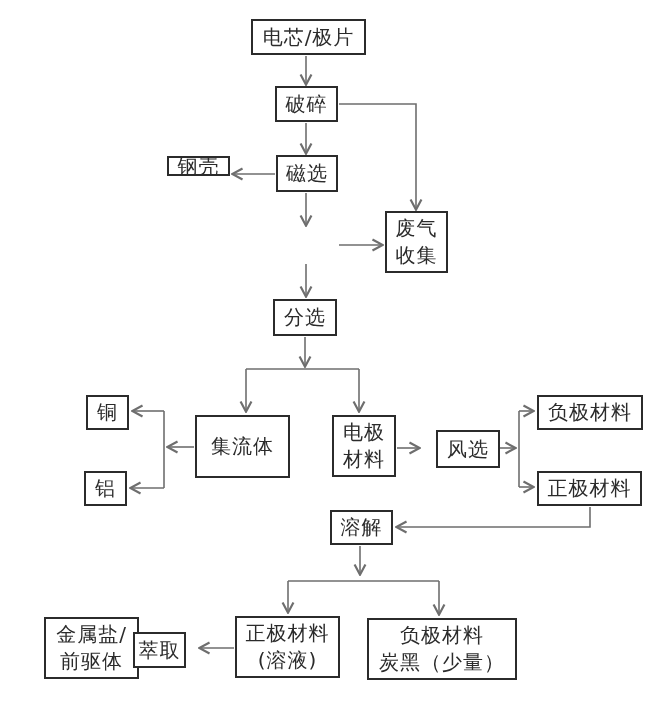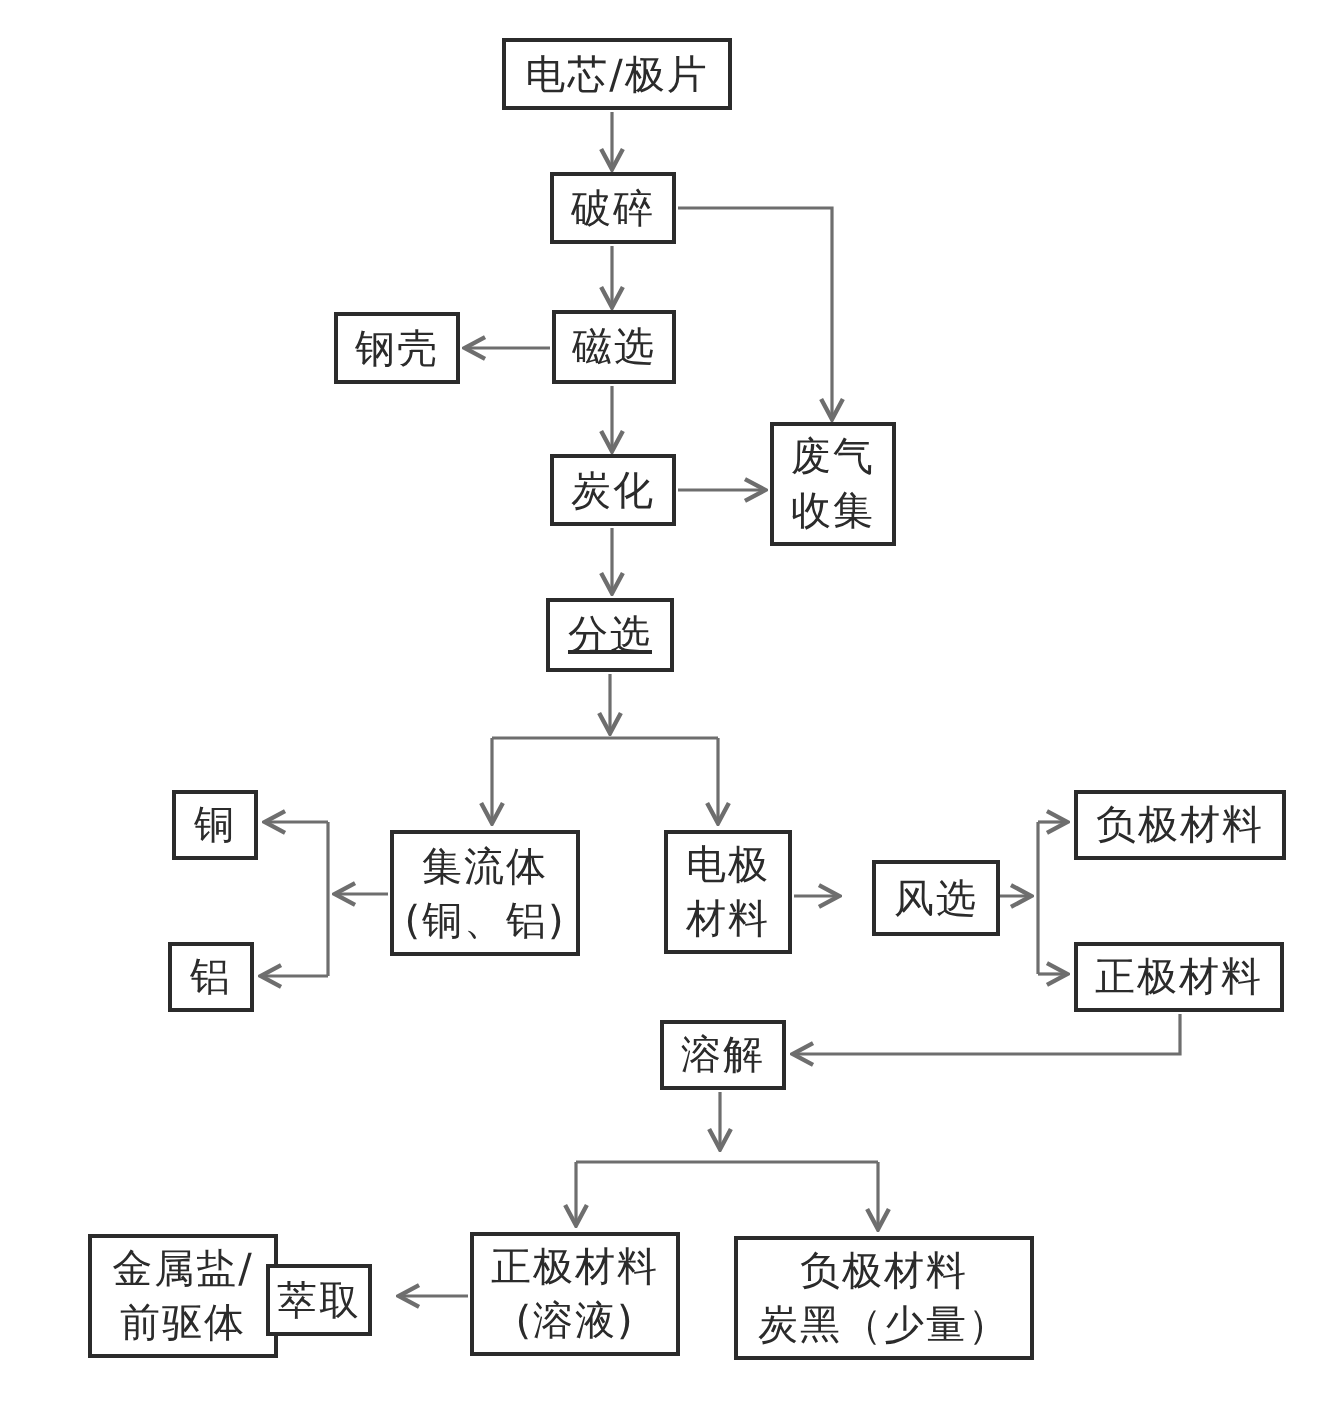"钢壳" #n-steel { height: 36px -> 20px }
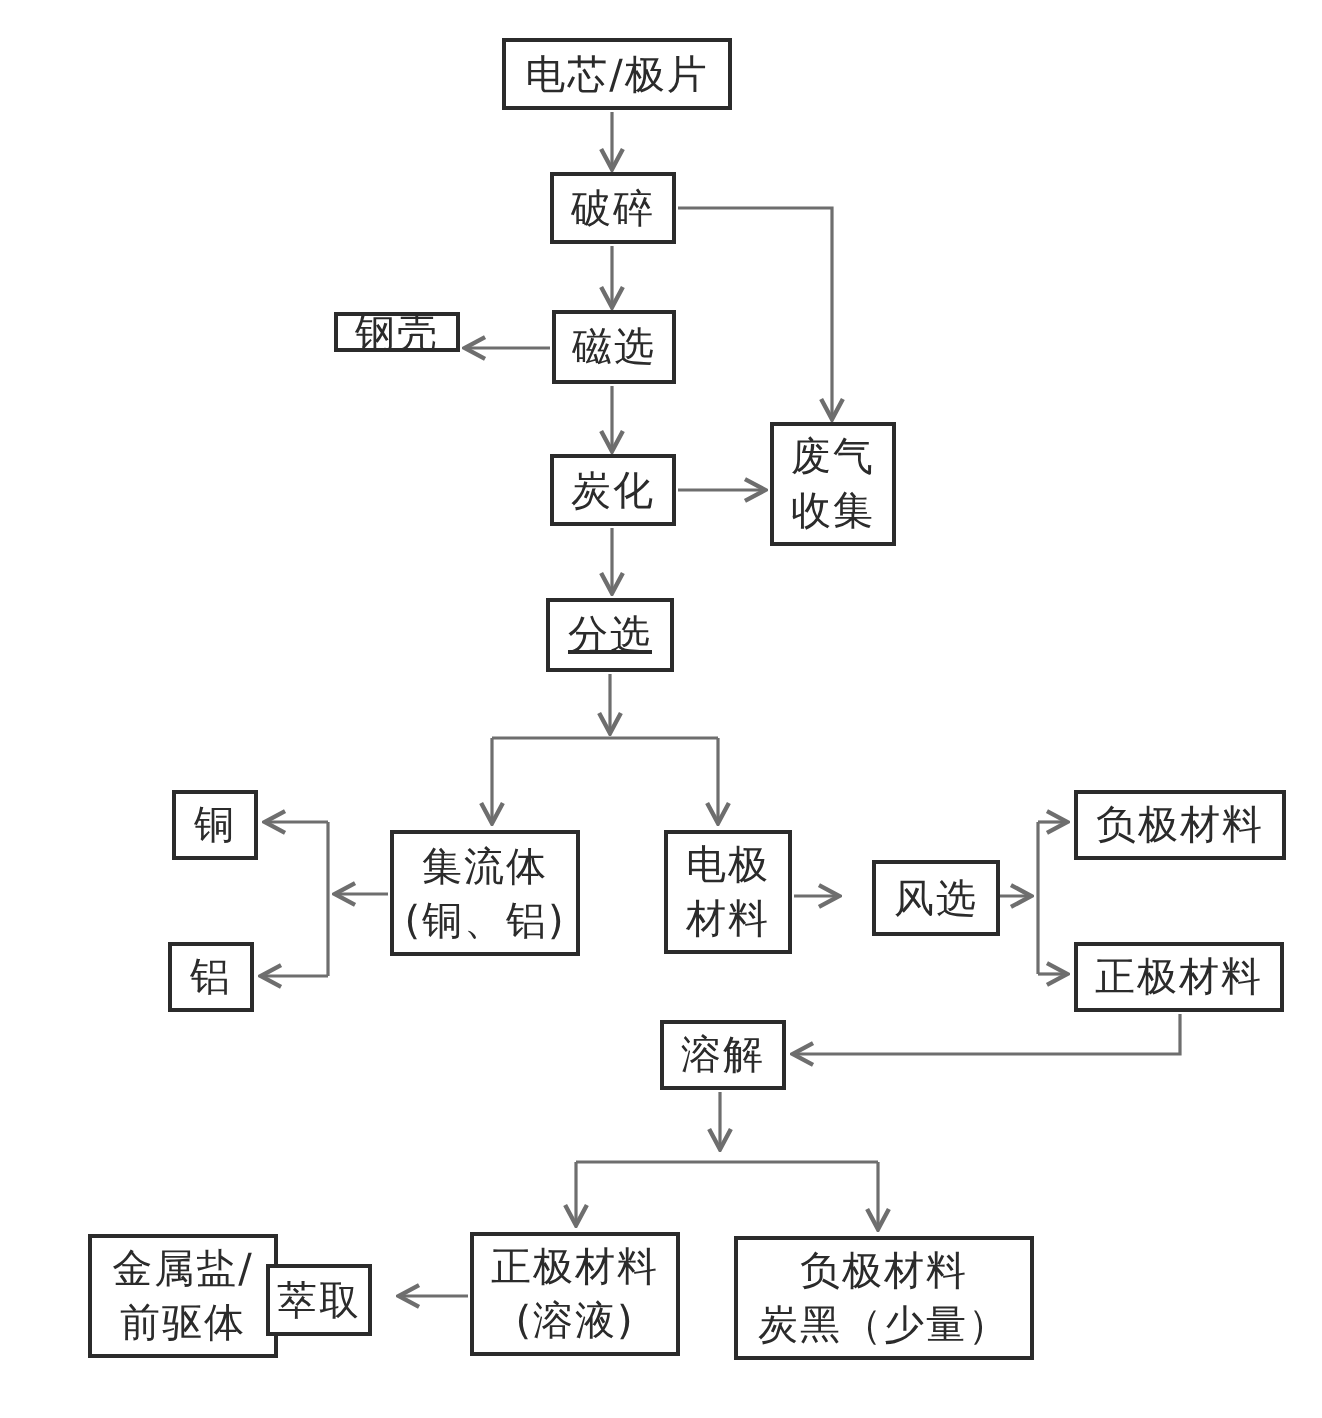"炭化" div.node { html: <div> <span>炭化</span> </div> -> none }
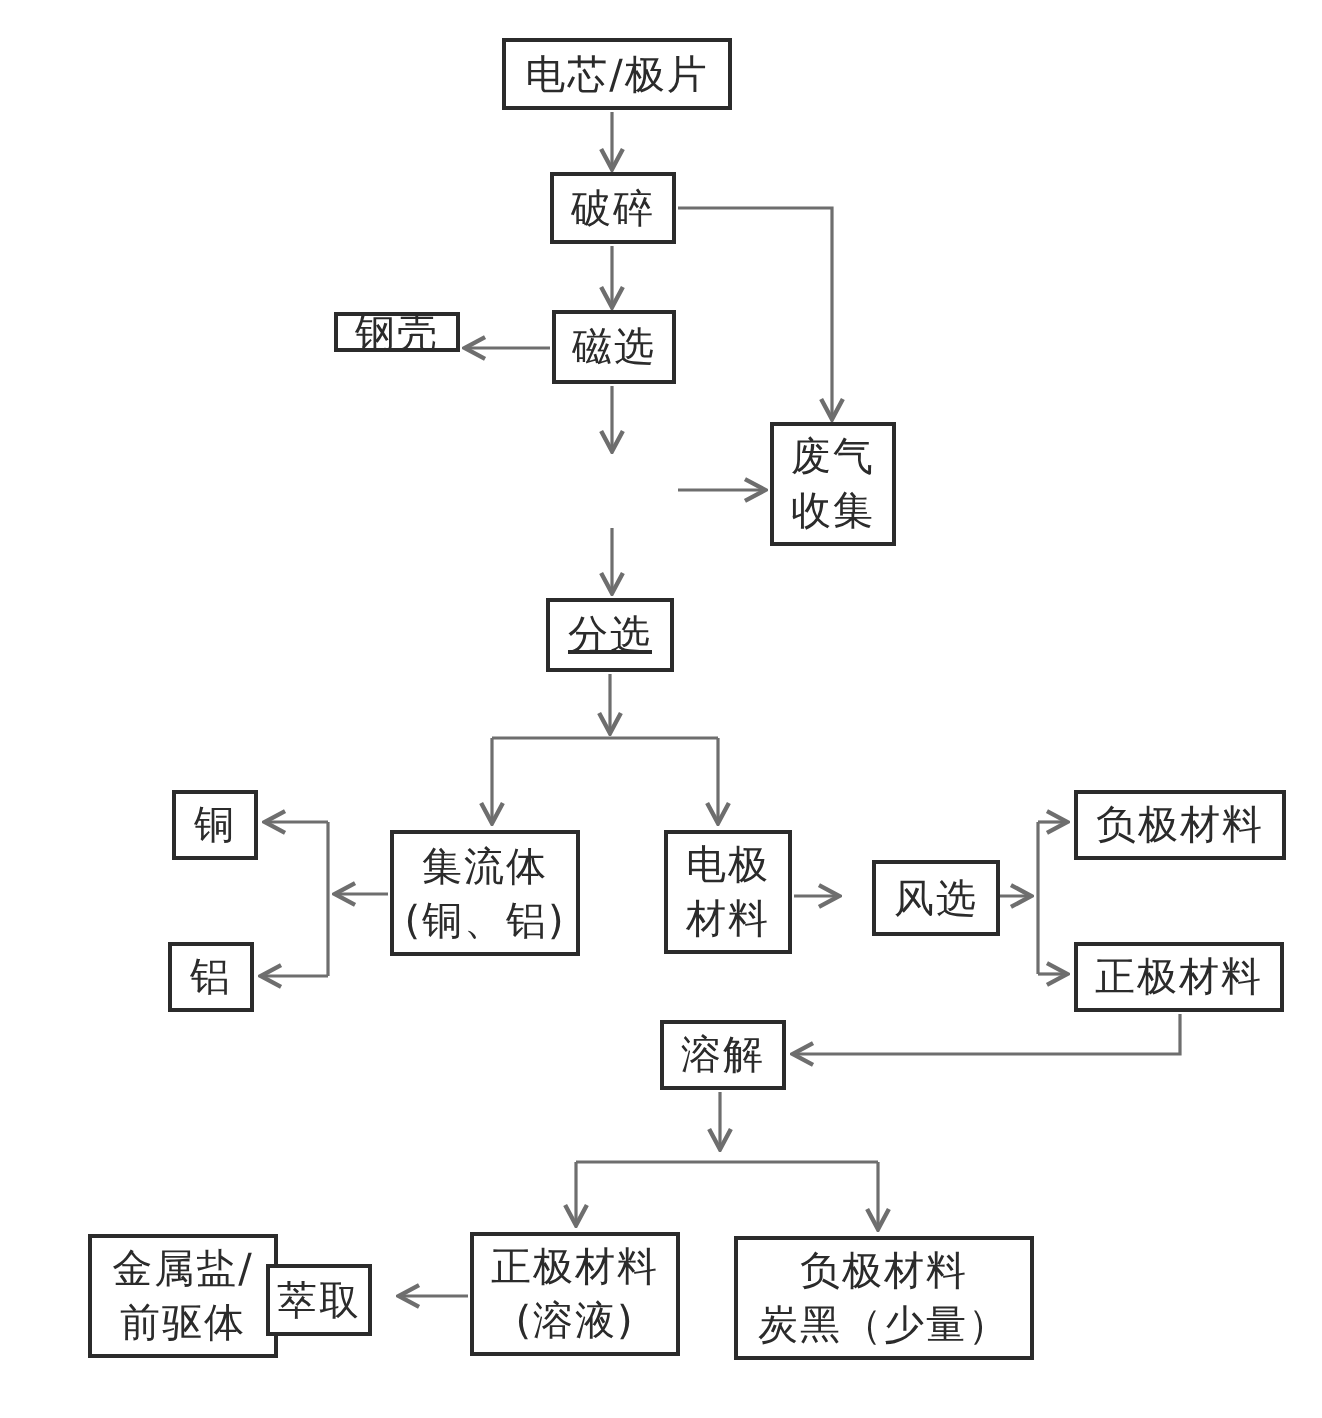"分选" #n-sorting { text-decoration: underline -> none }
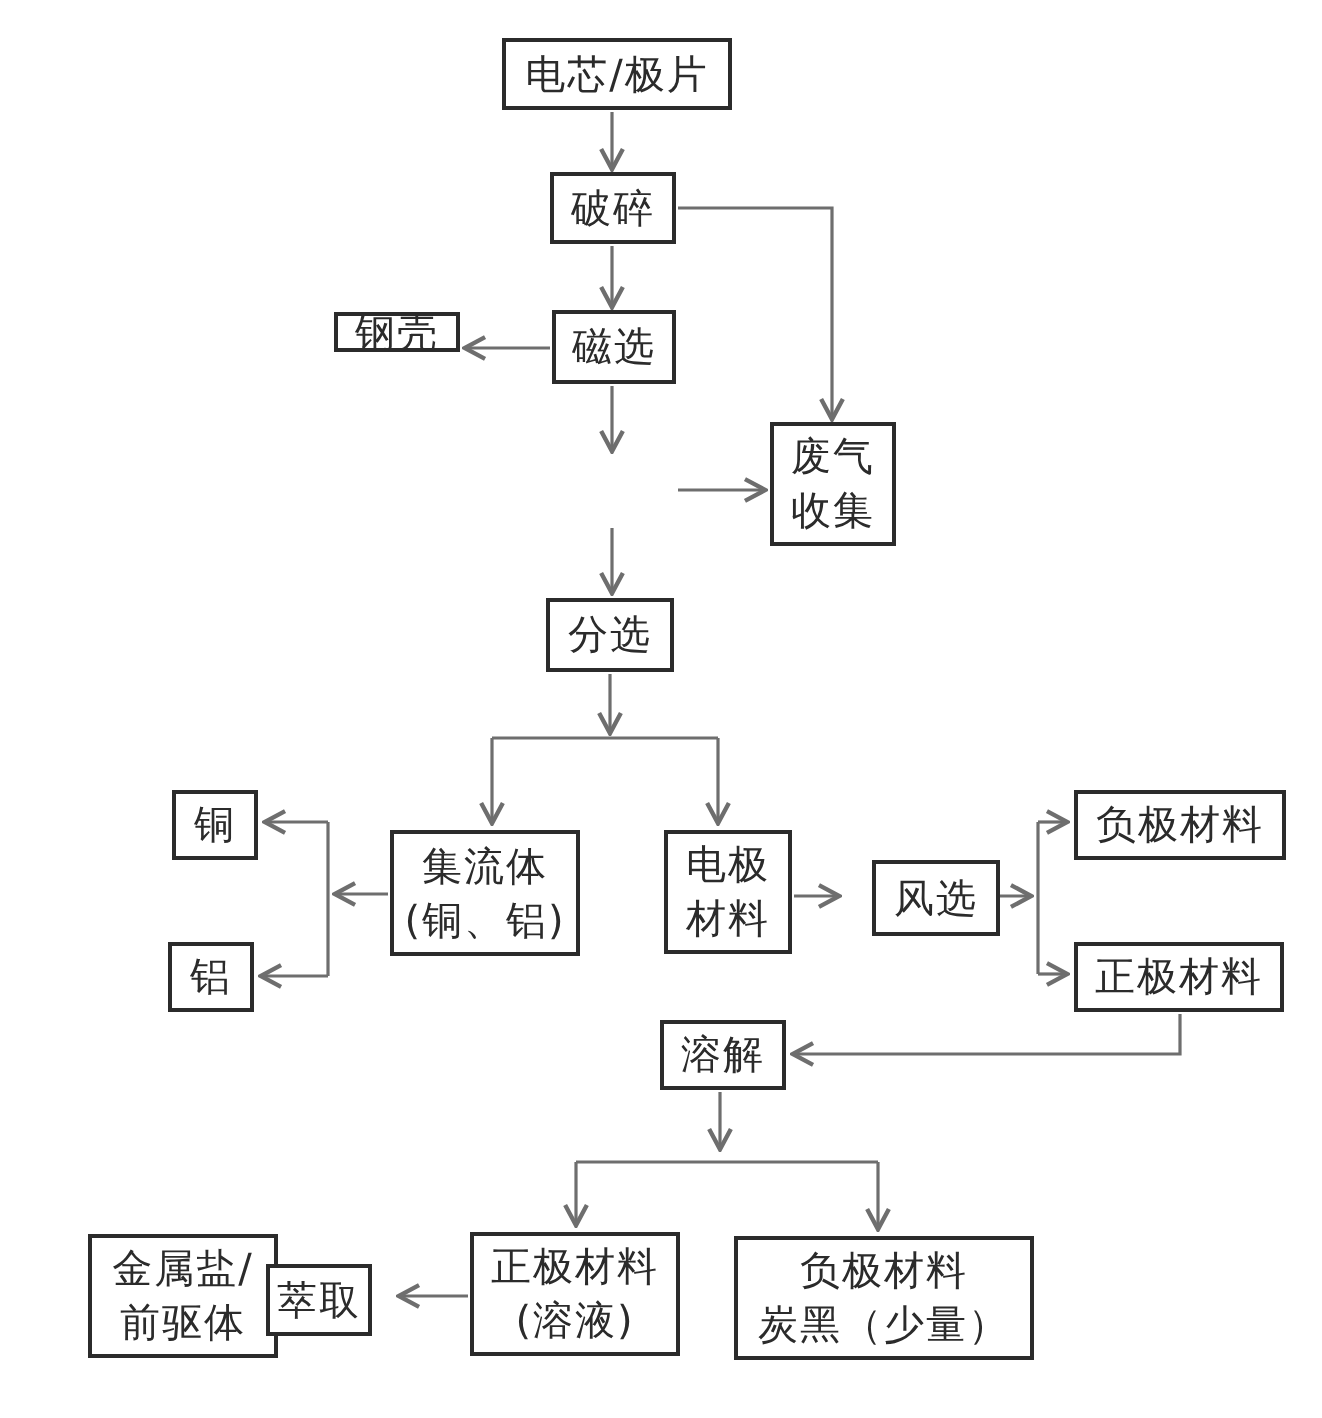"(铜、铝)" span { html: <span>(铜、铝)</span> -> none }
